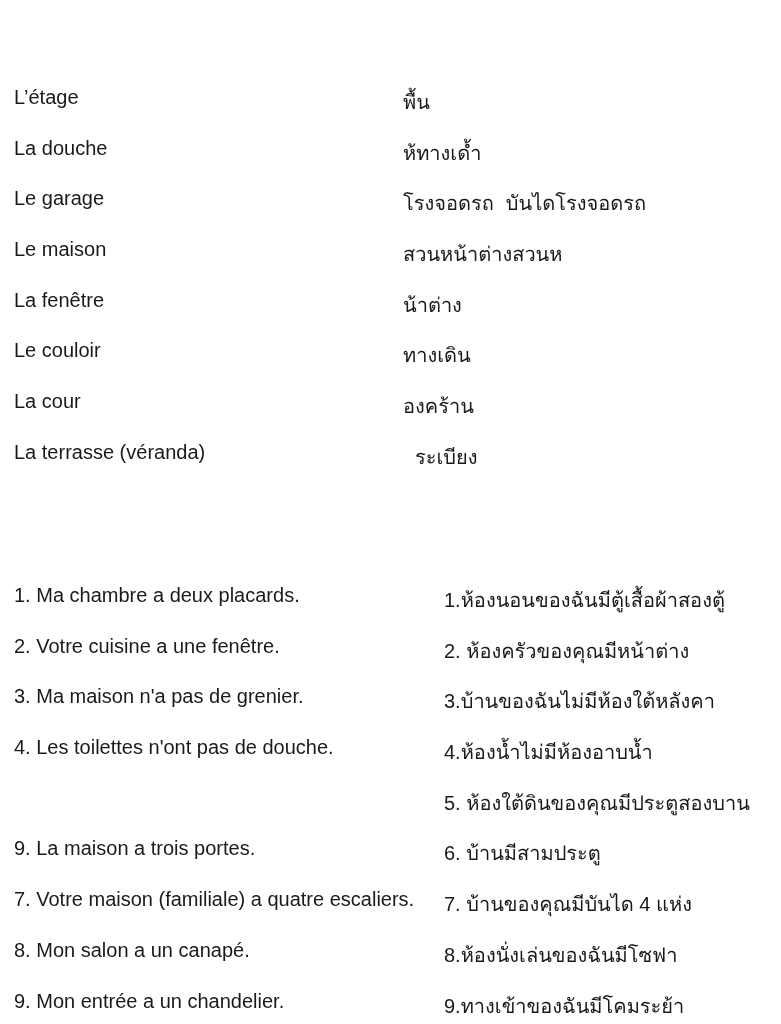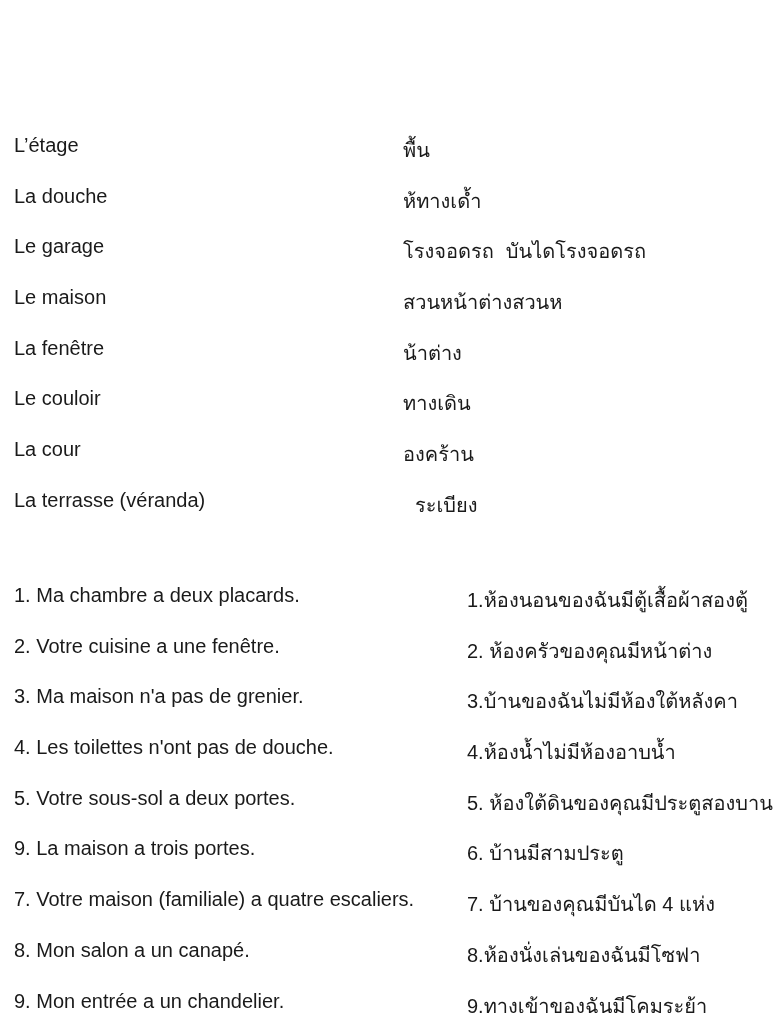"L’étage" #vocab-section { margin-top: 48px -> none }
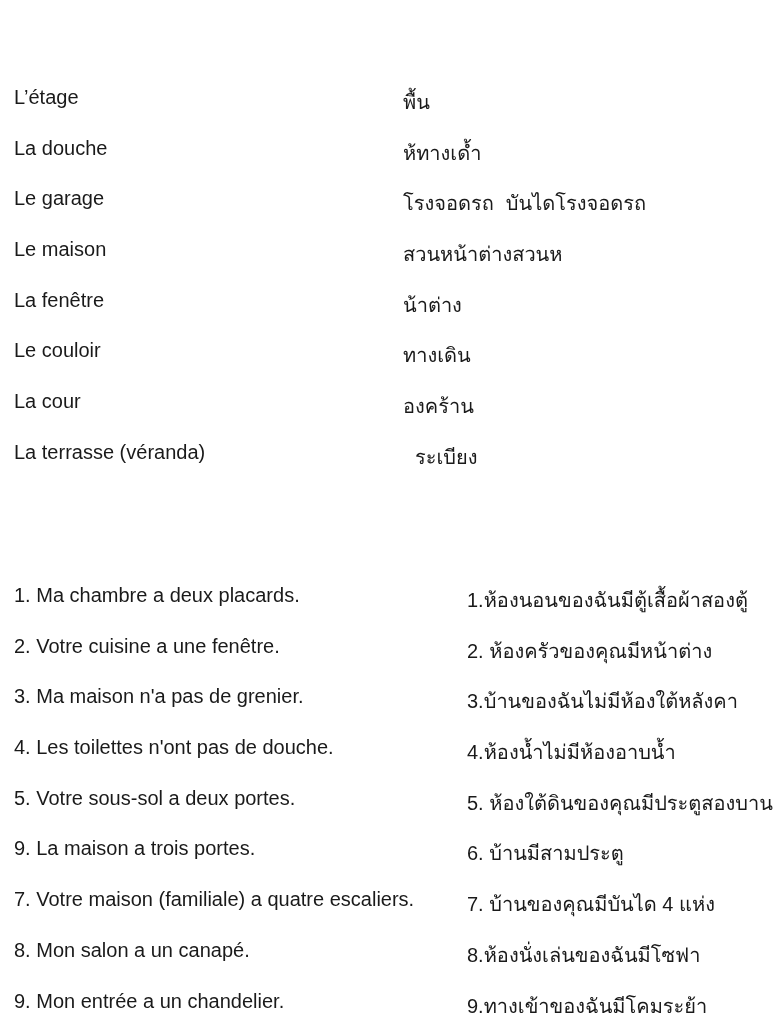"1.ห้องนอนของฉันมีตู้เสื้อผ้าสองตู้" #sentence-section .th-text { left: 453px -> 430px }
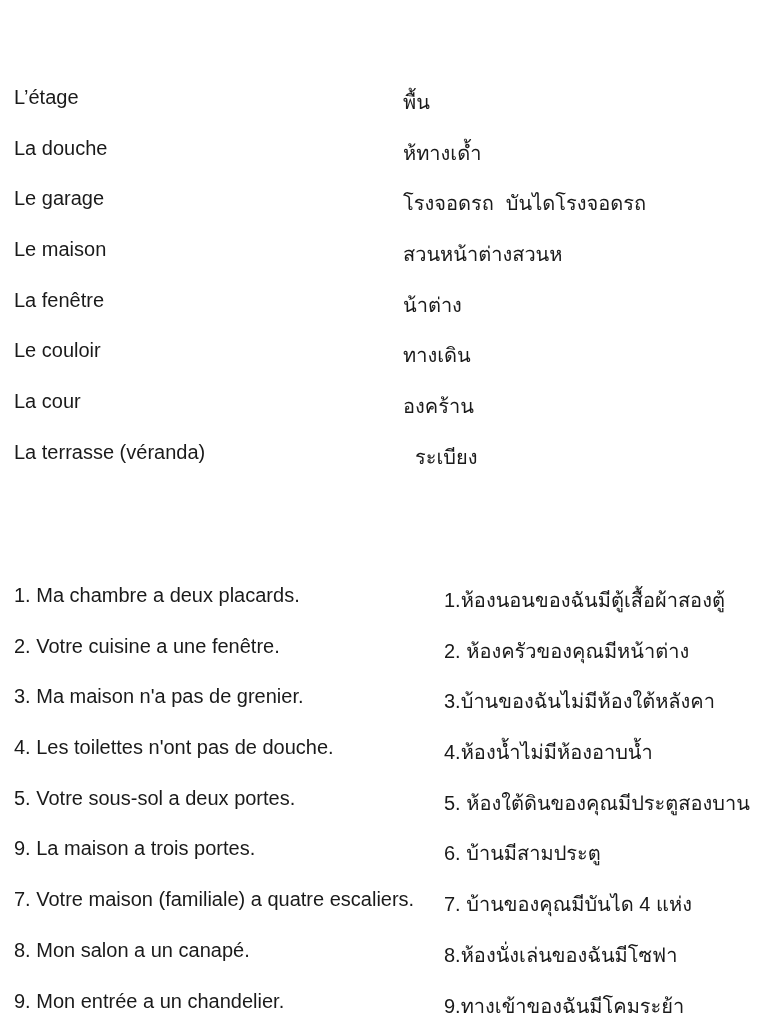"5. Votre sous-sol a deux" span.fr-text { html: <span>5. Votre sous-sol a deux portes.</span> -> none }
